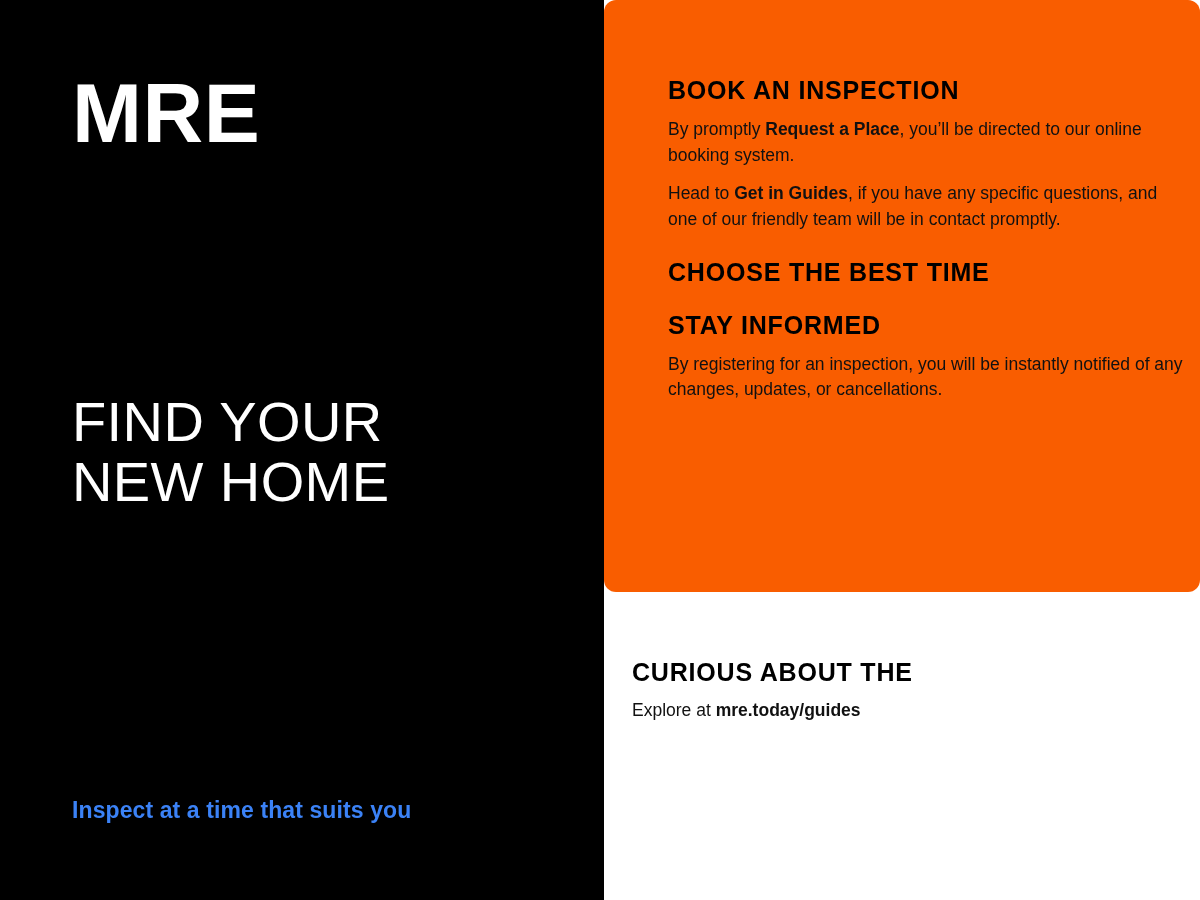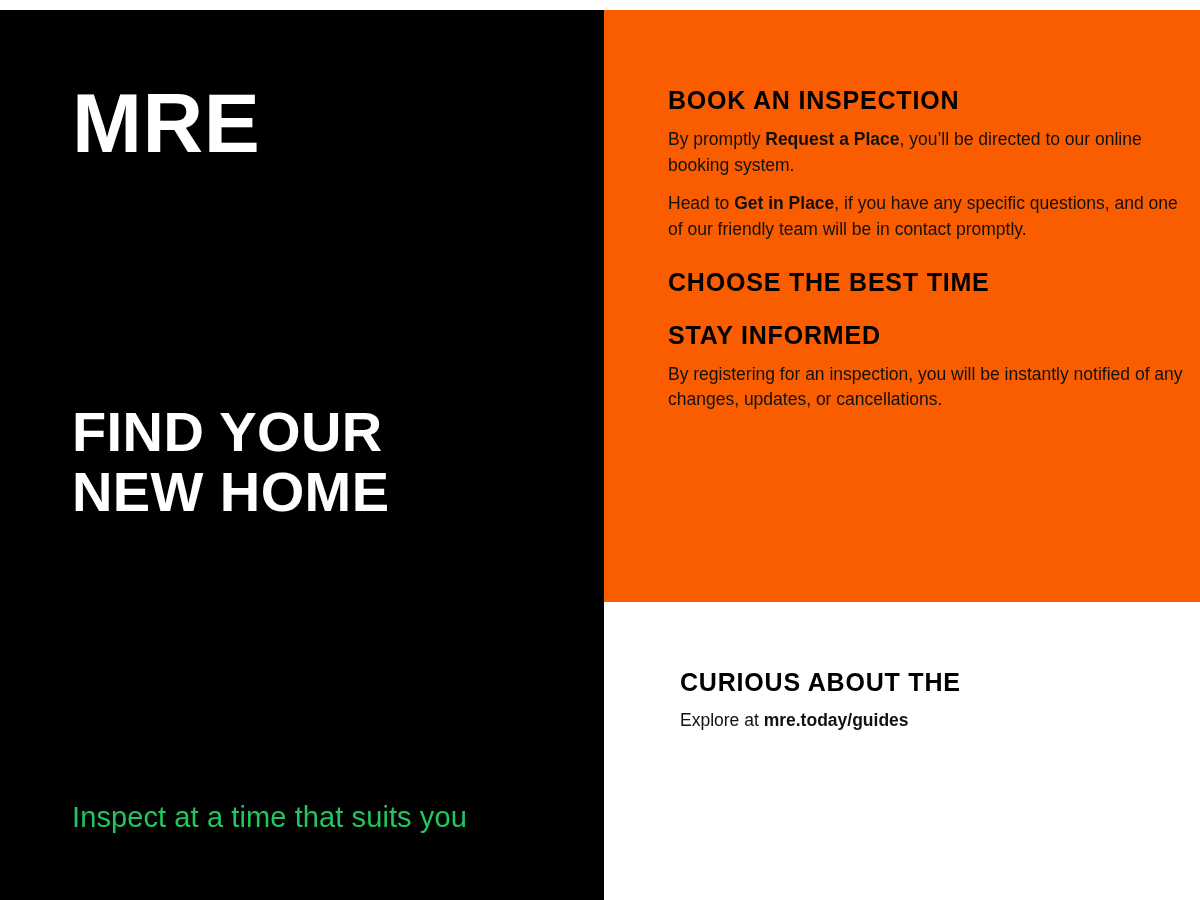"MRE" .page { margin-top: 10px -> none }
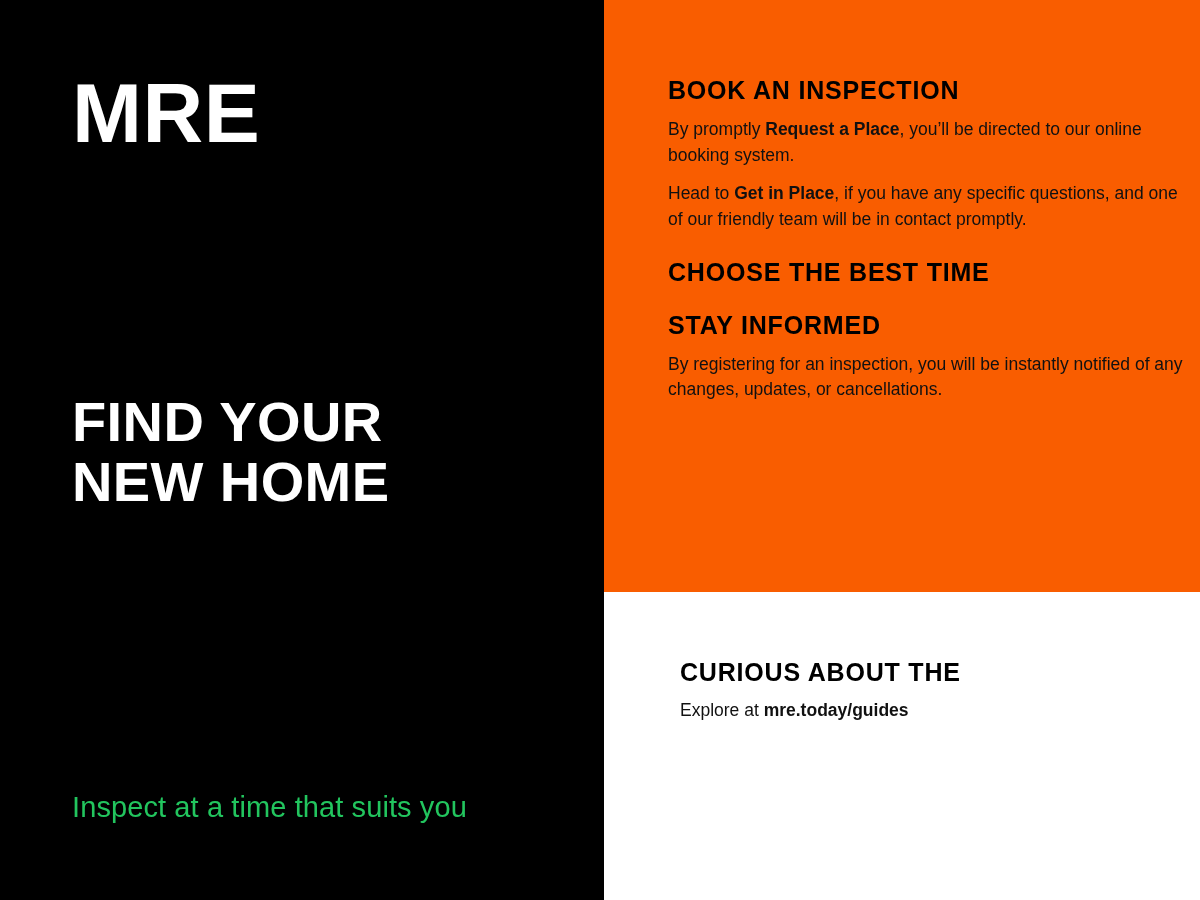"BOOK AN INSPECTION" .orange-panel { border-radius: none -> 12px }
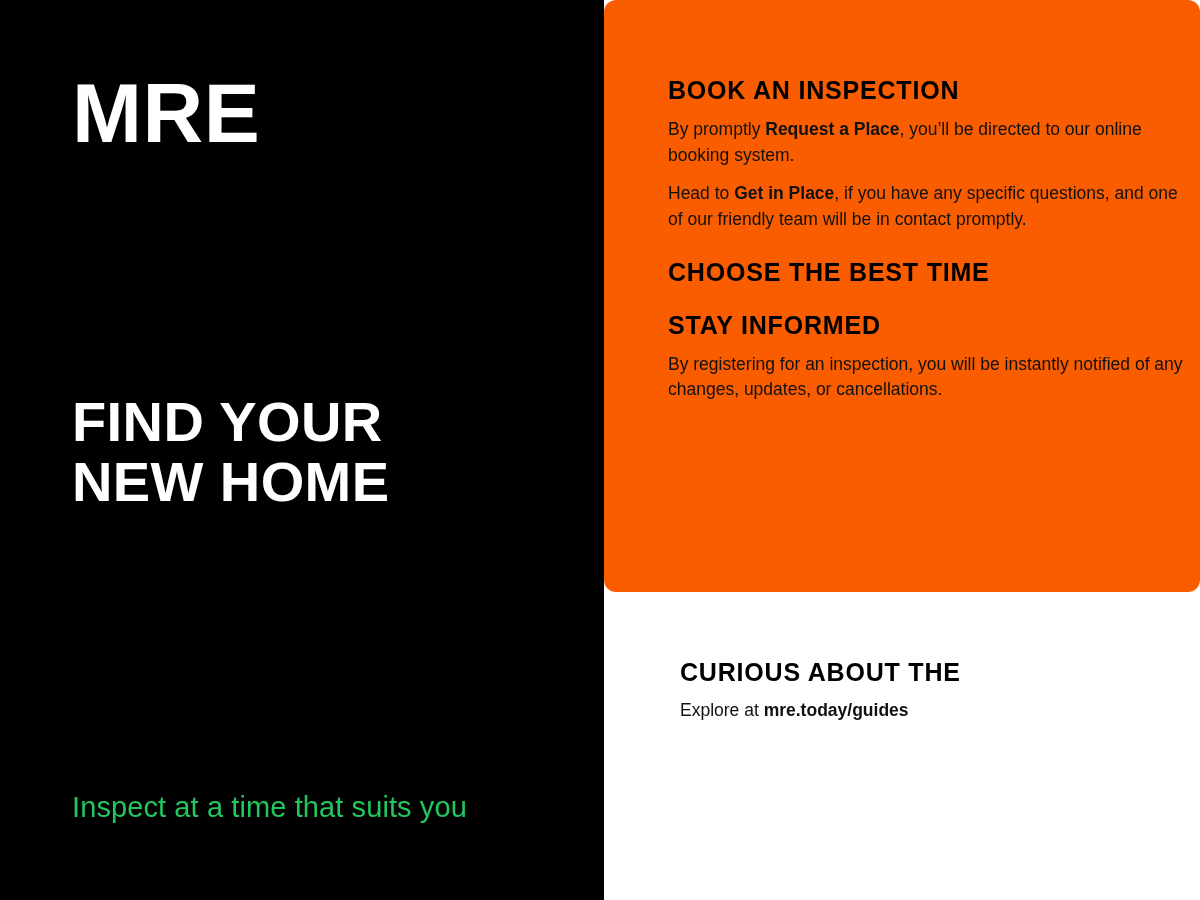"Get in Place" b { text: Place -> Guides }
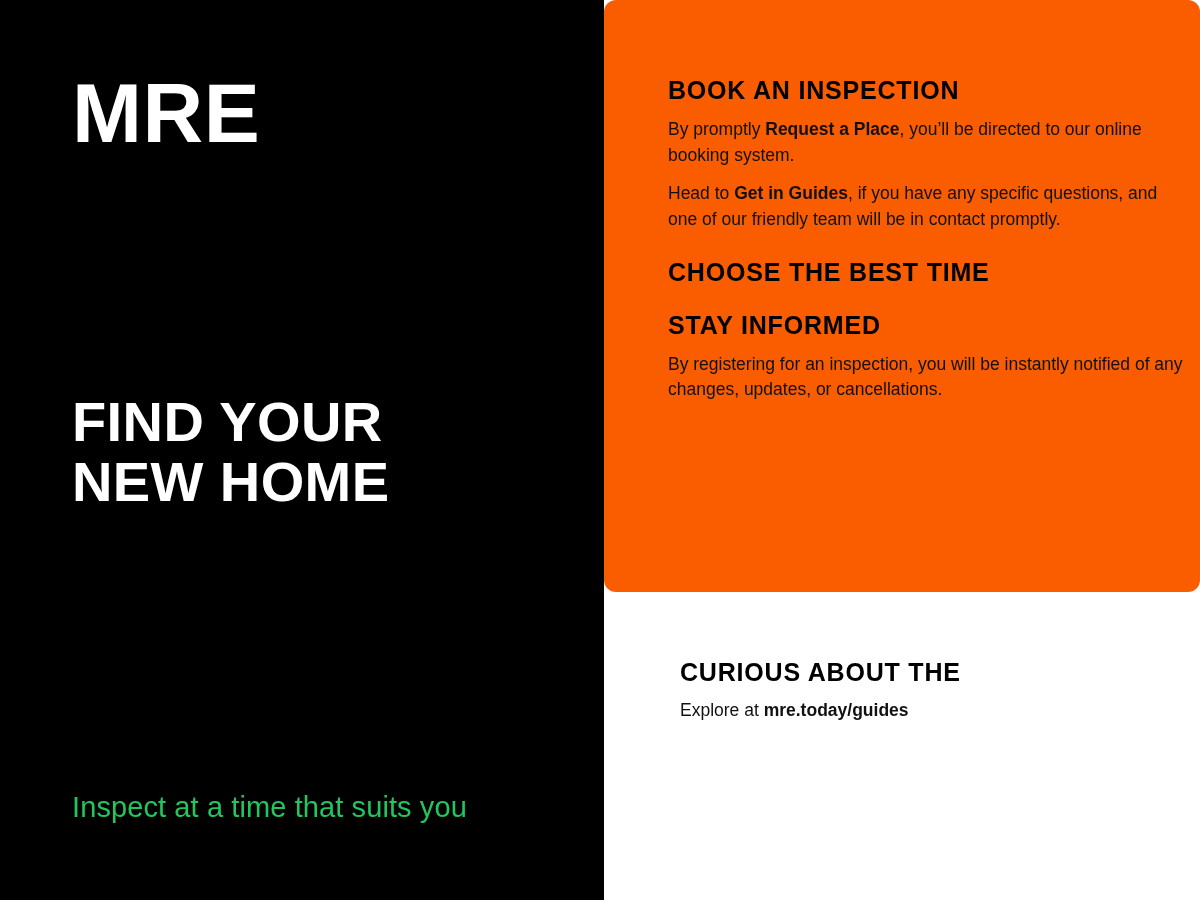"FIND YOUR" .headline { font-weight: 700 -> 400 }
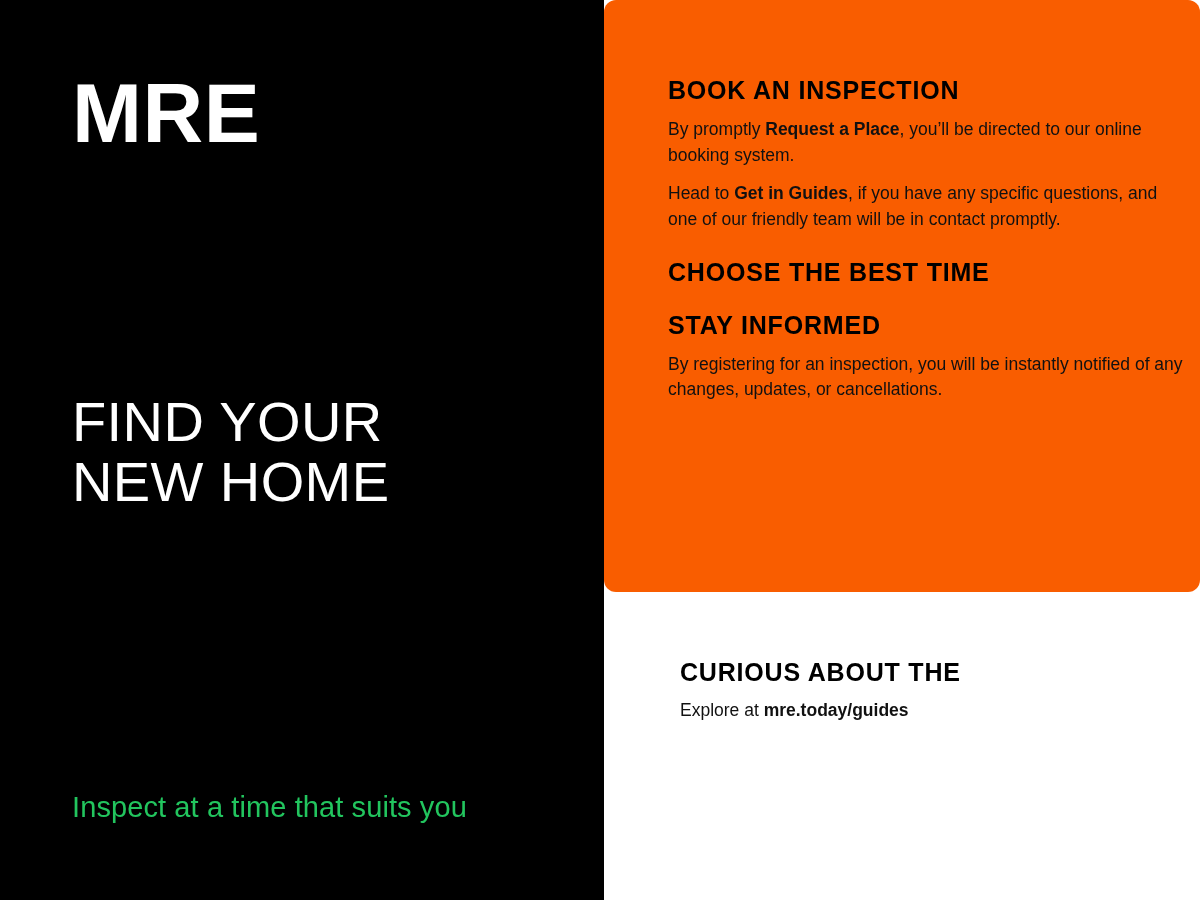"CURIOUS ABOUT THE" .white-panel { padding: 66px 30px 0 76px -> 66px 30px 0 28px }
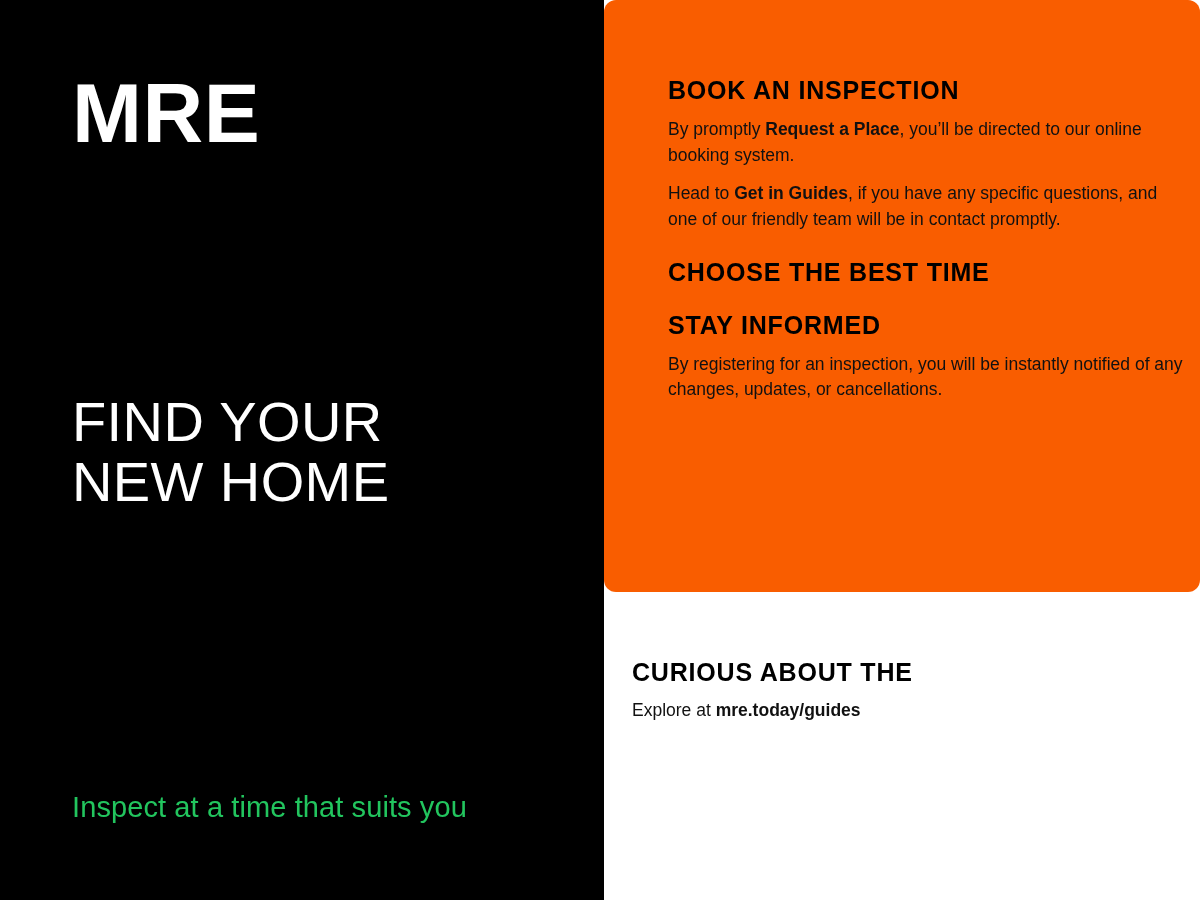"Inspect at a time that" .tagline { color: #22c55e -> #3b82f6; font-size: 29px -> 23px; font-weight: 400 -> 700 }
